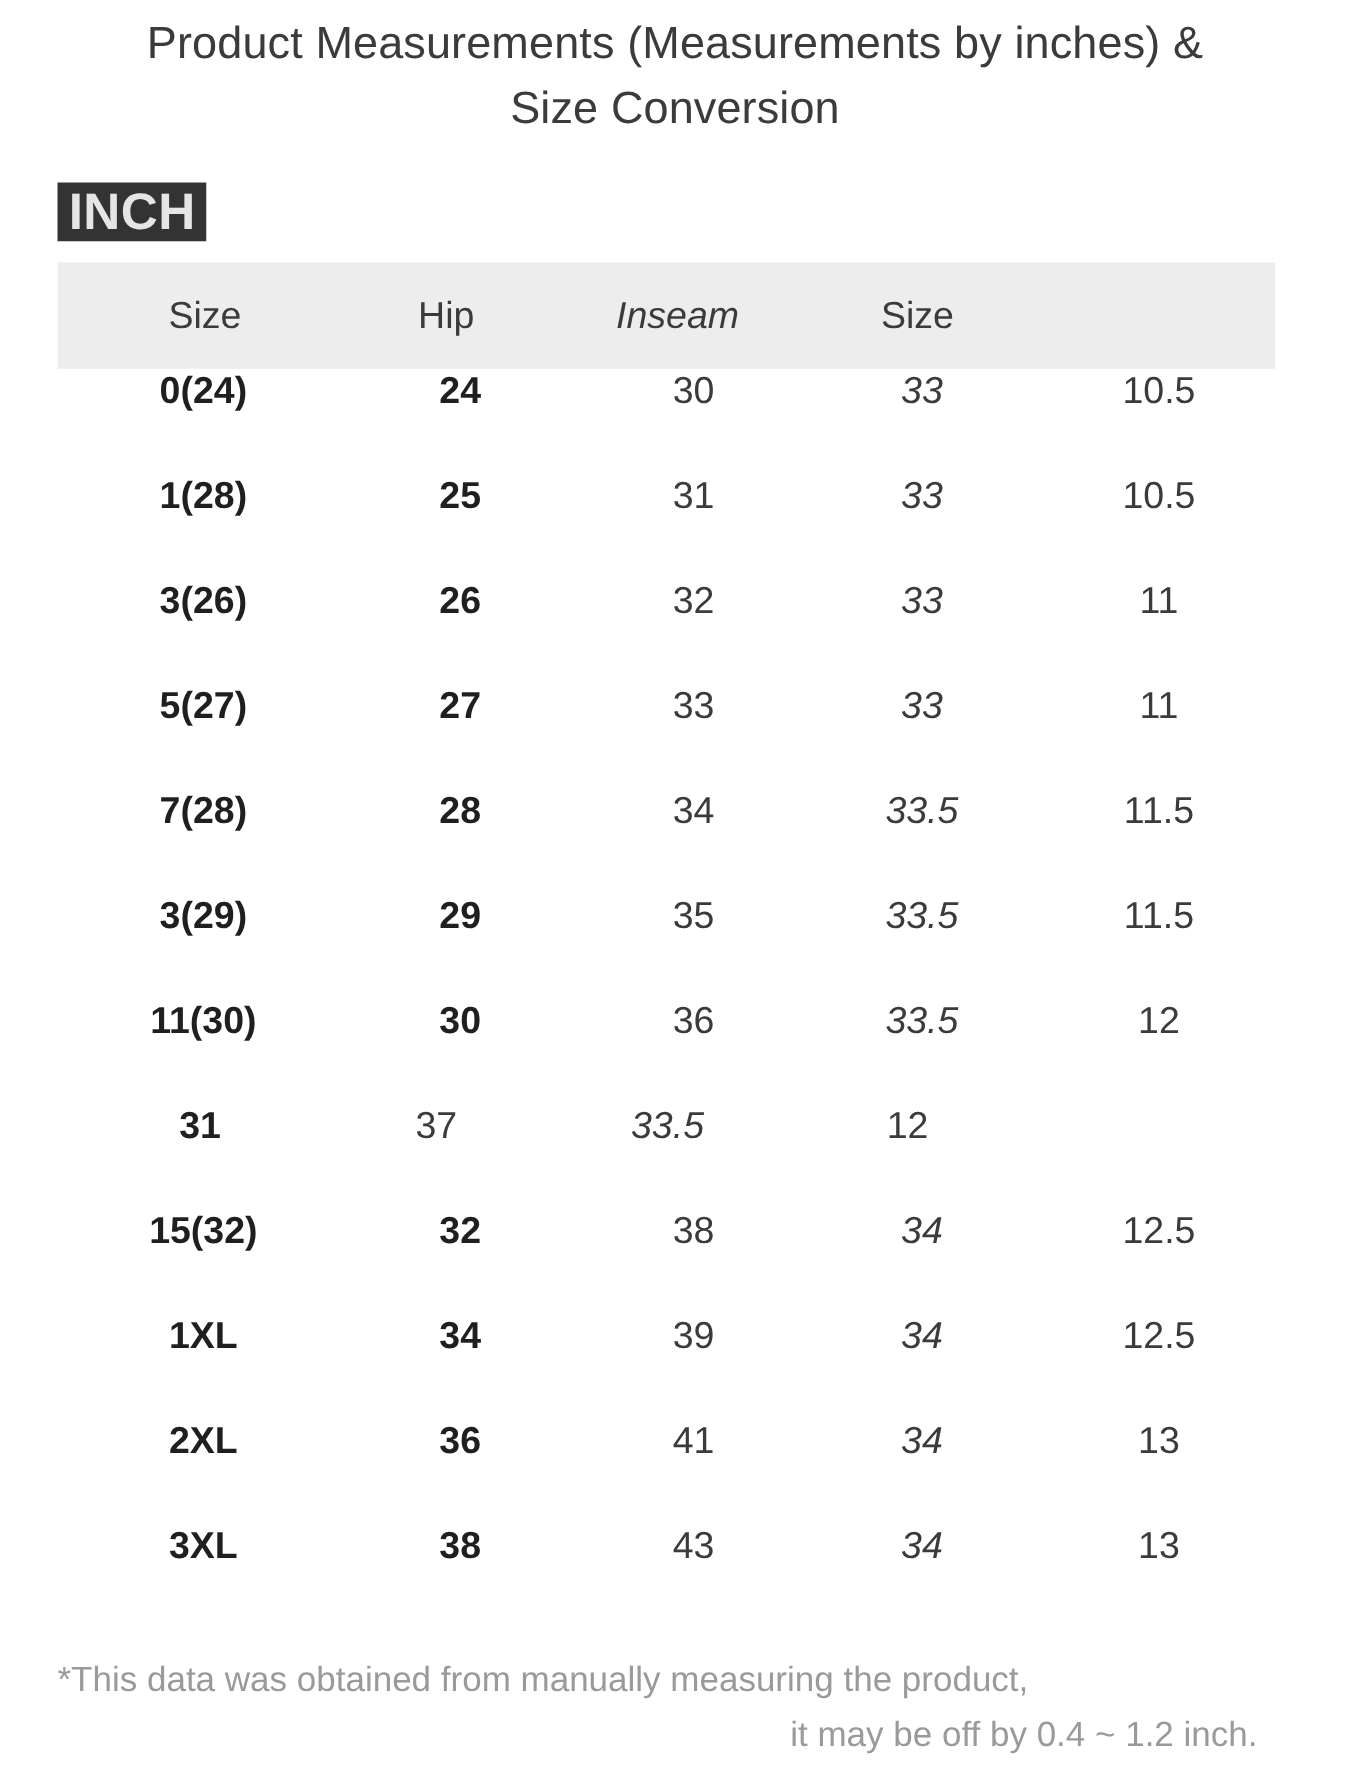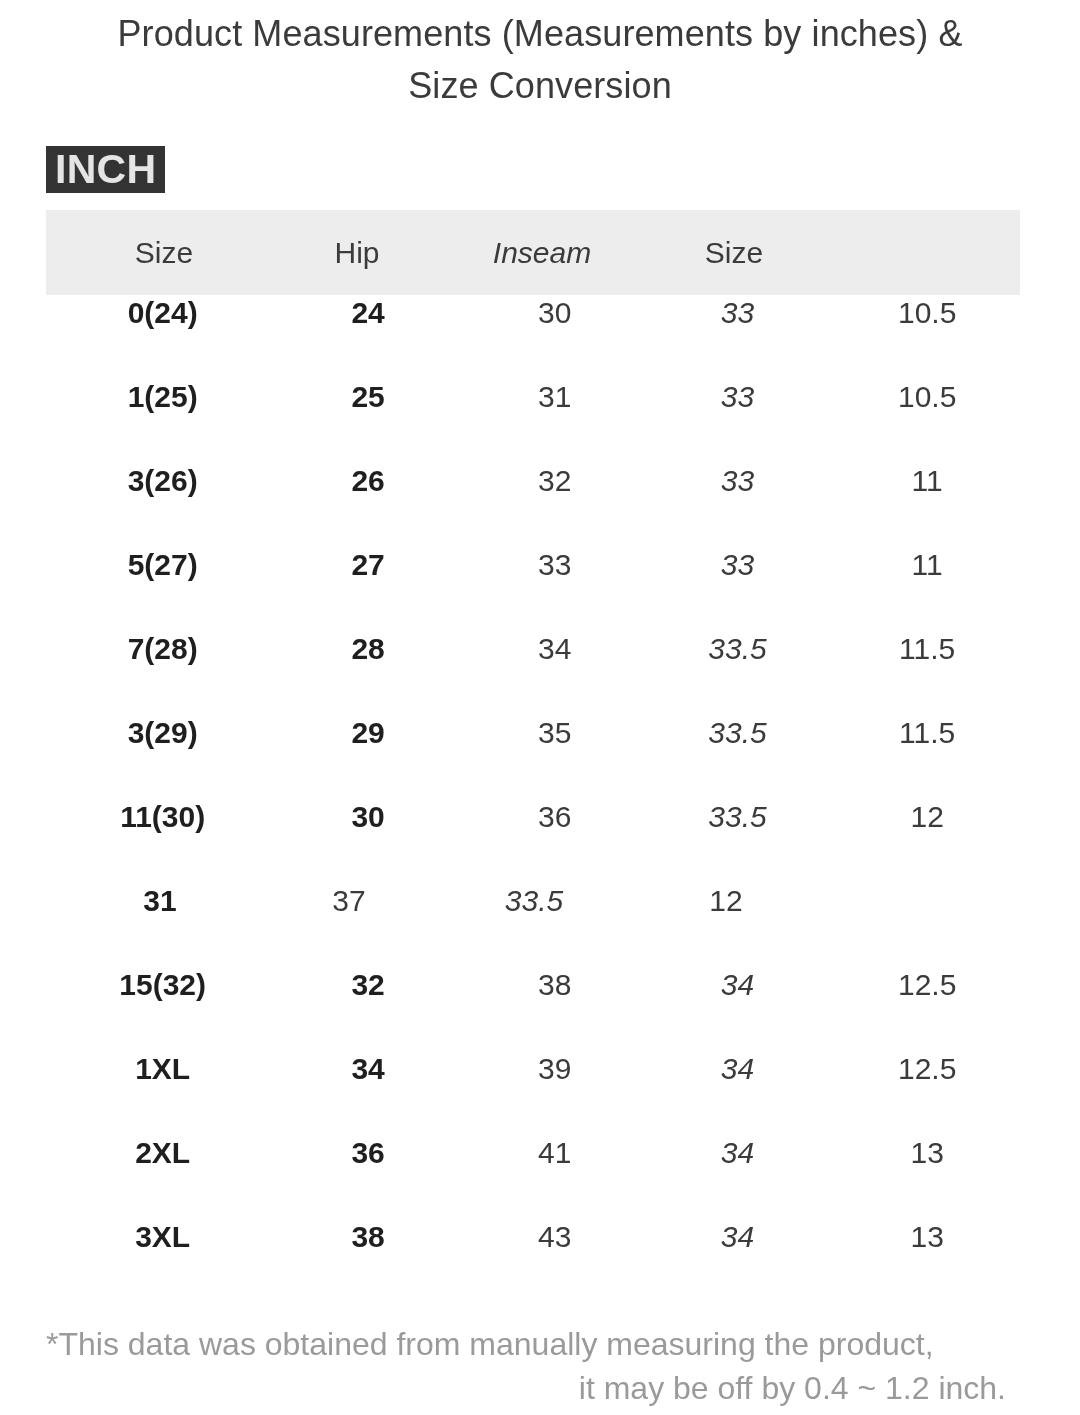"1(25)" div.cell { text: 25 -> 28 }
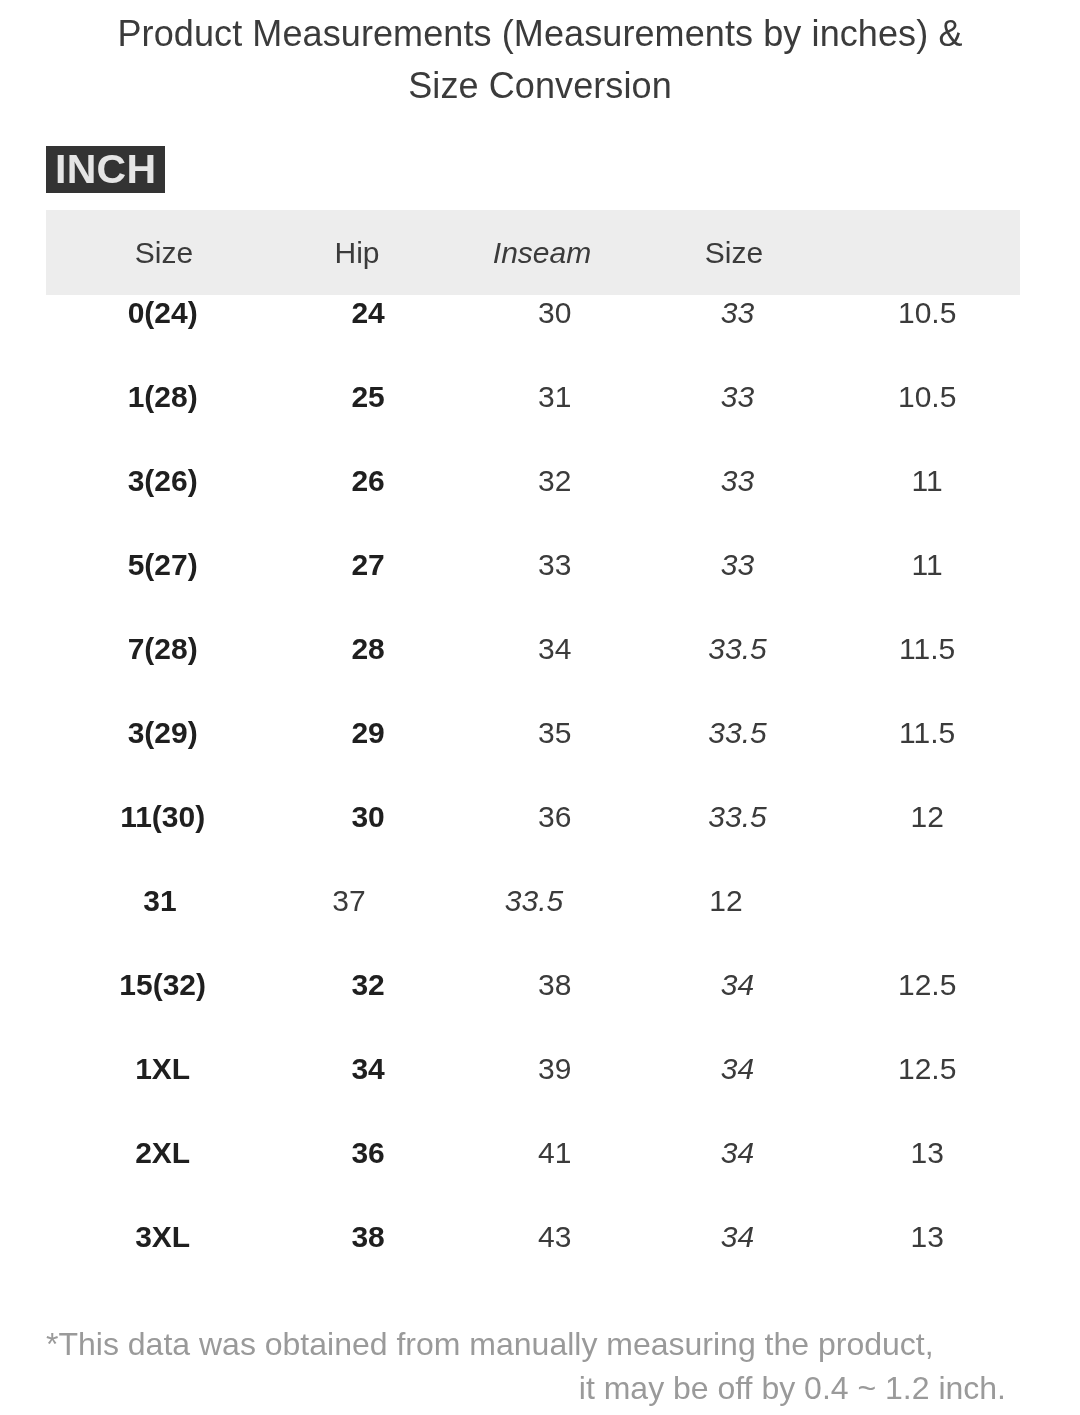"*This data was obtained from" .footnote { font-size: 32px -> 28px }
